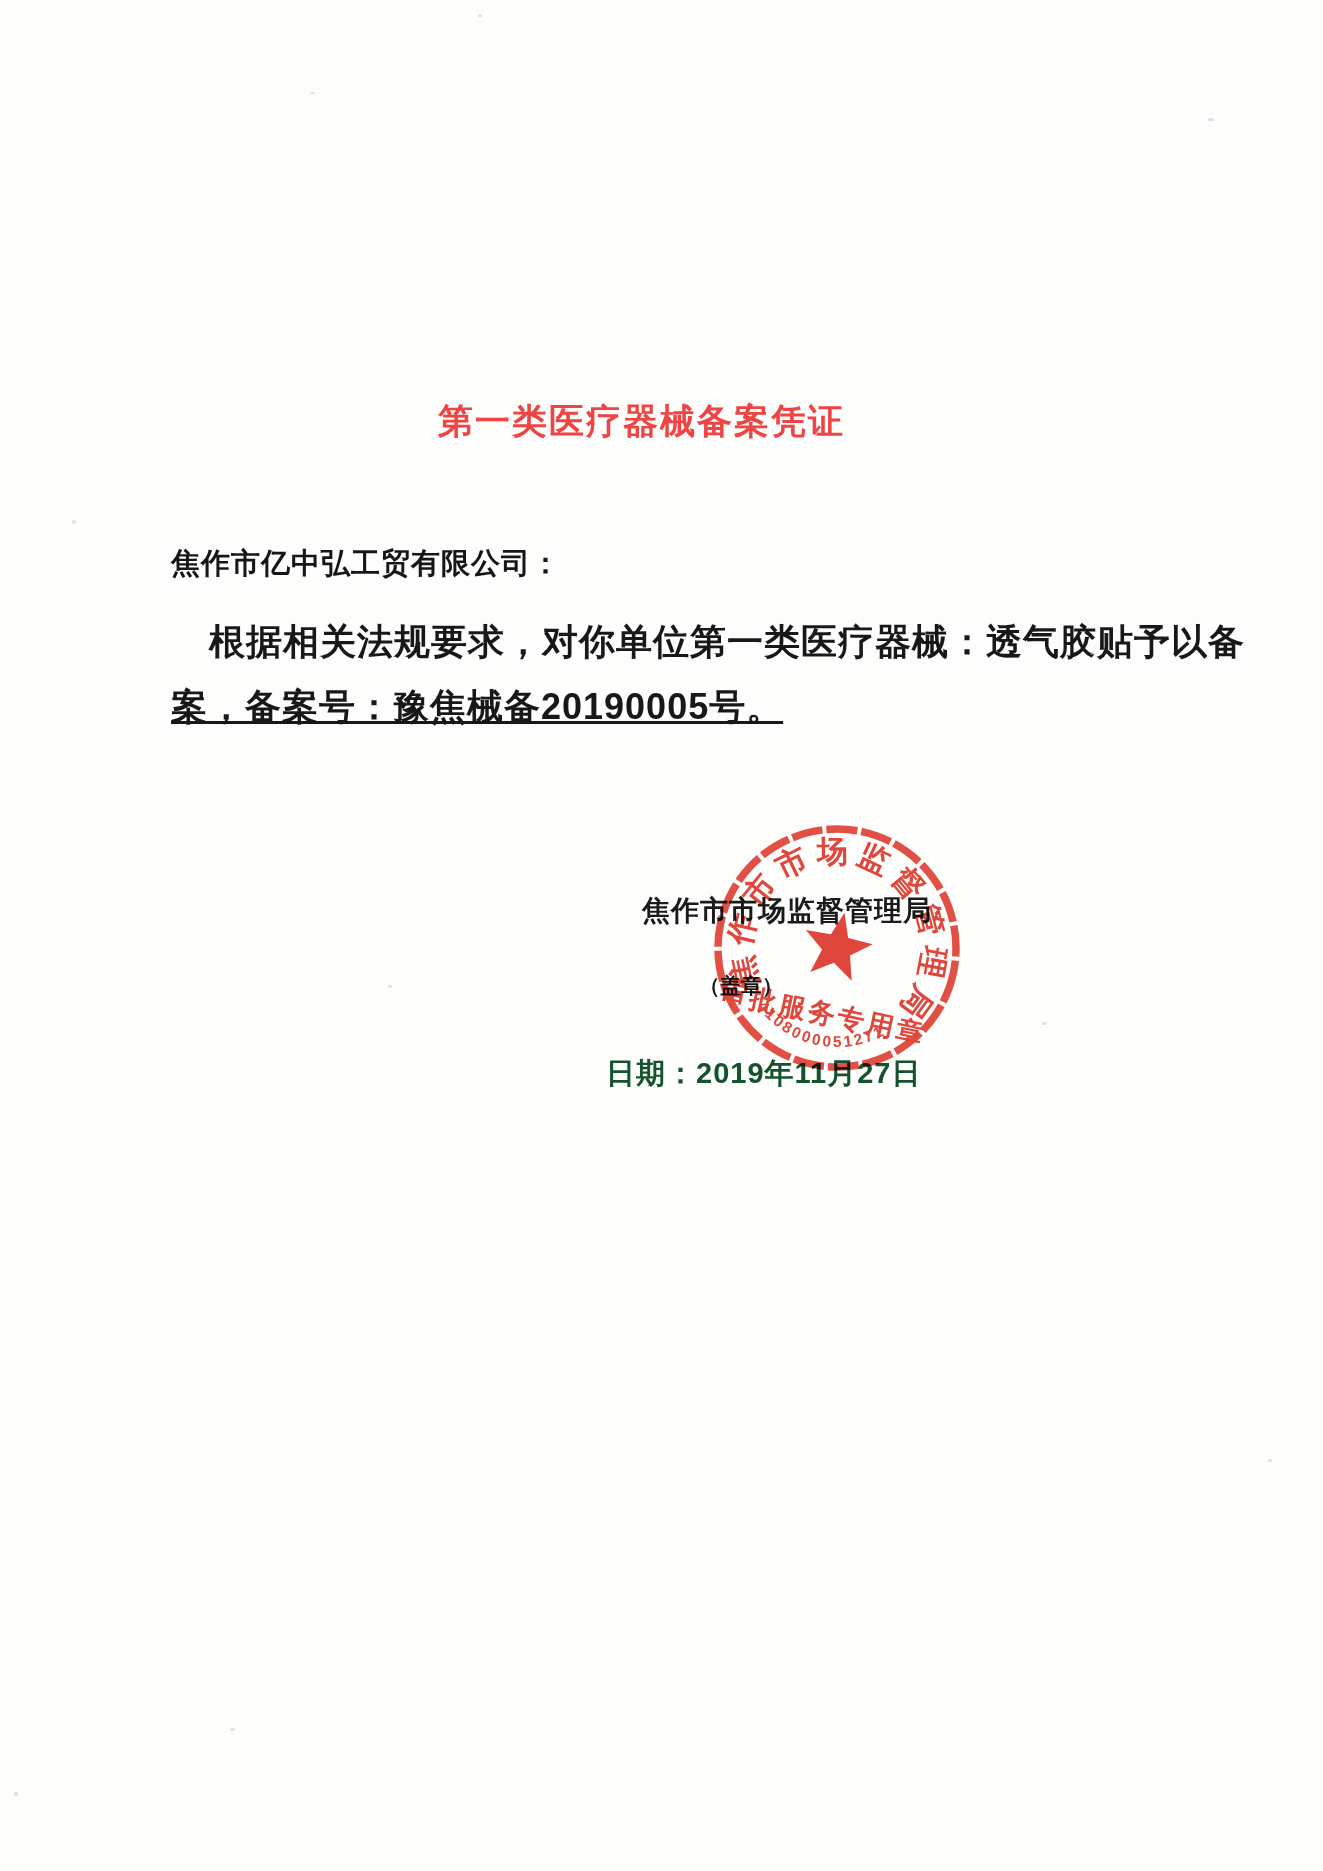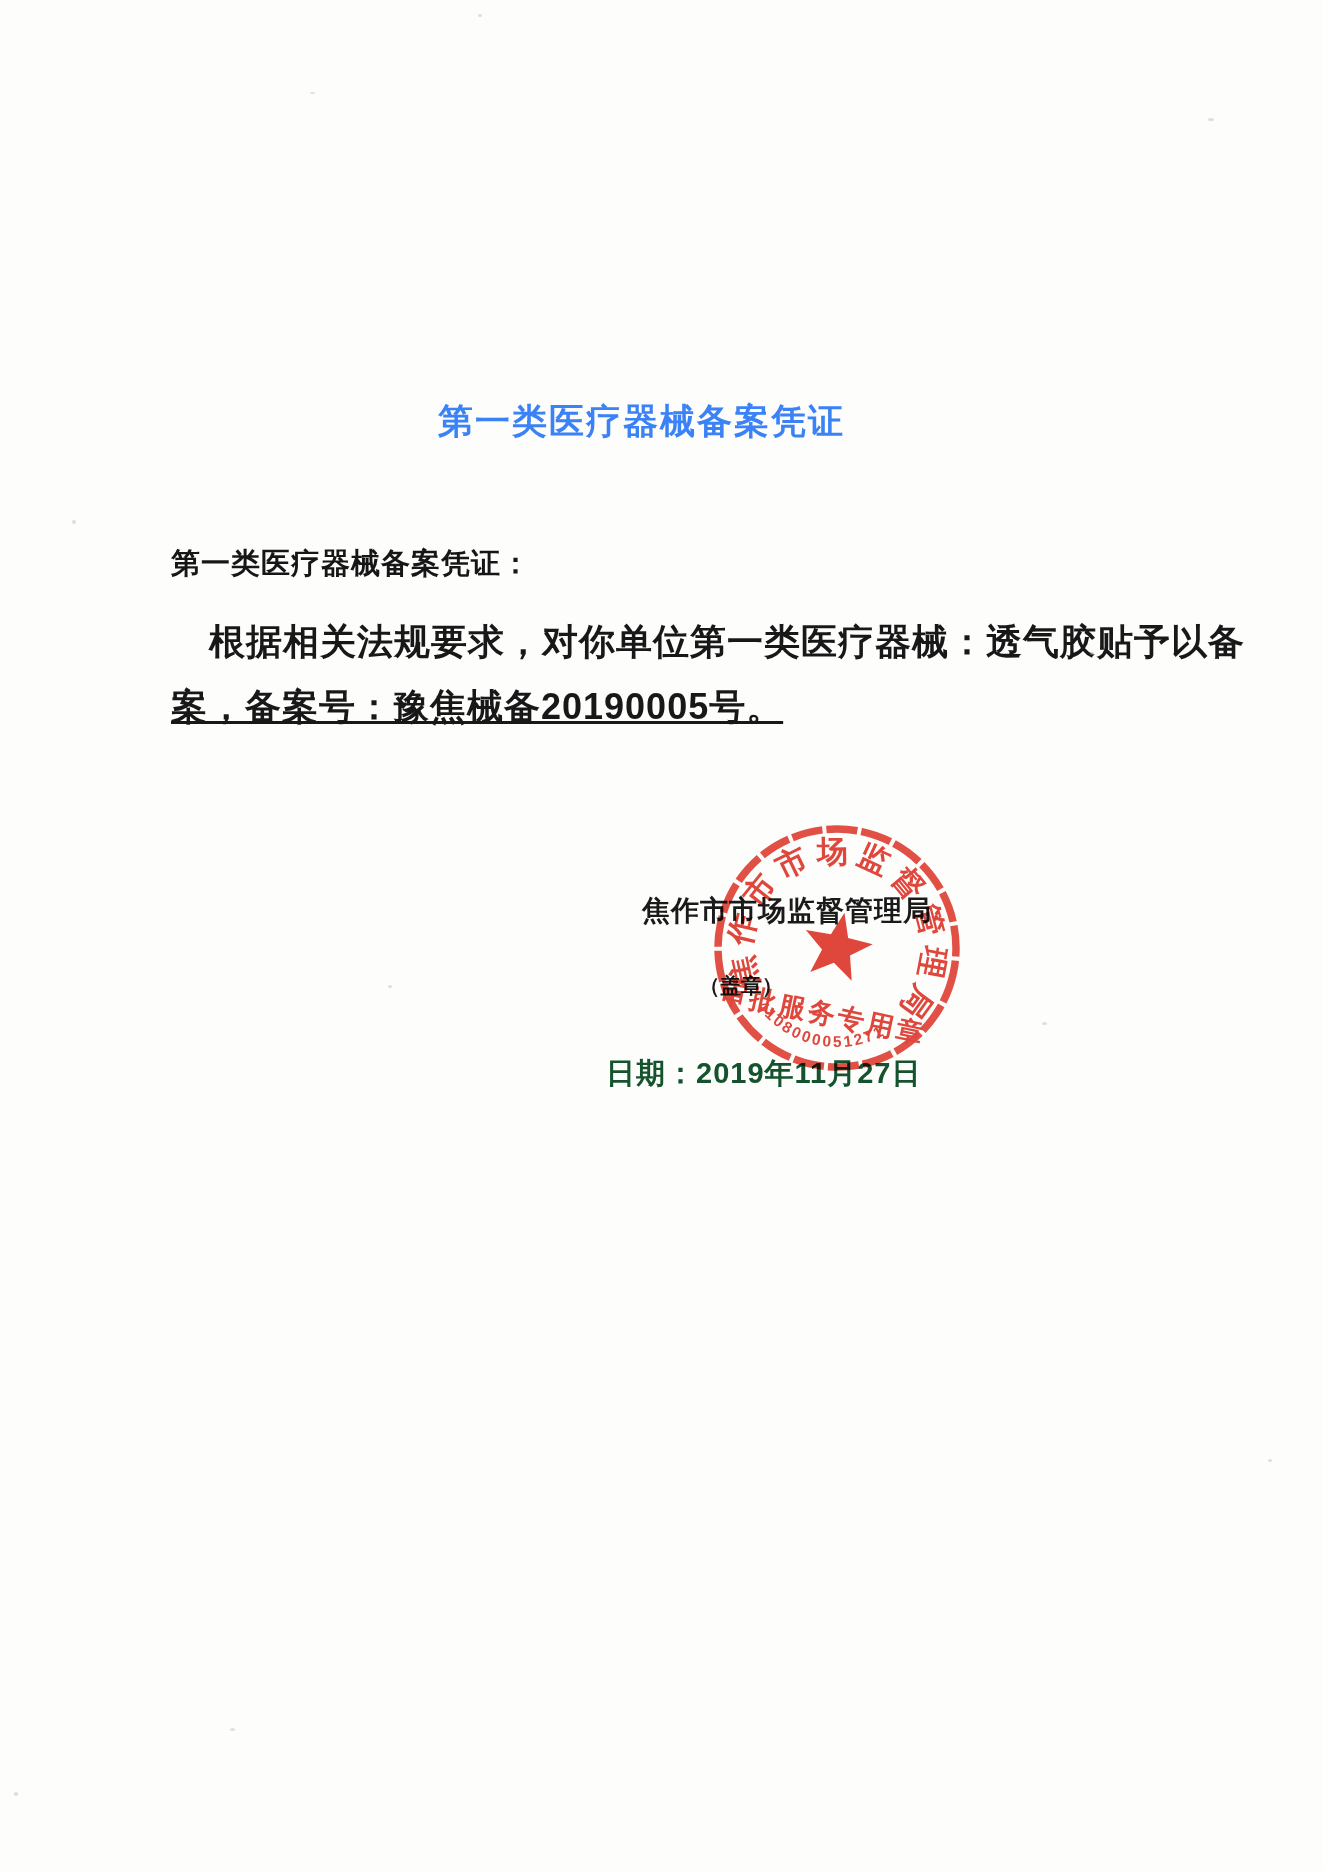"第一类医疗器械备案凭证" .doc-title { color: #3b82f6 -> #ef4444 }
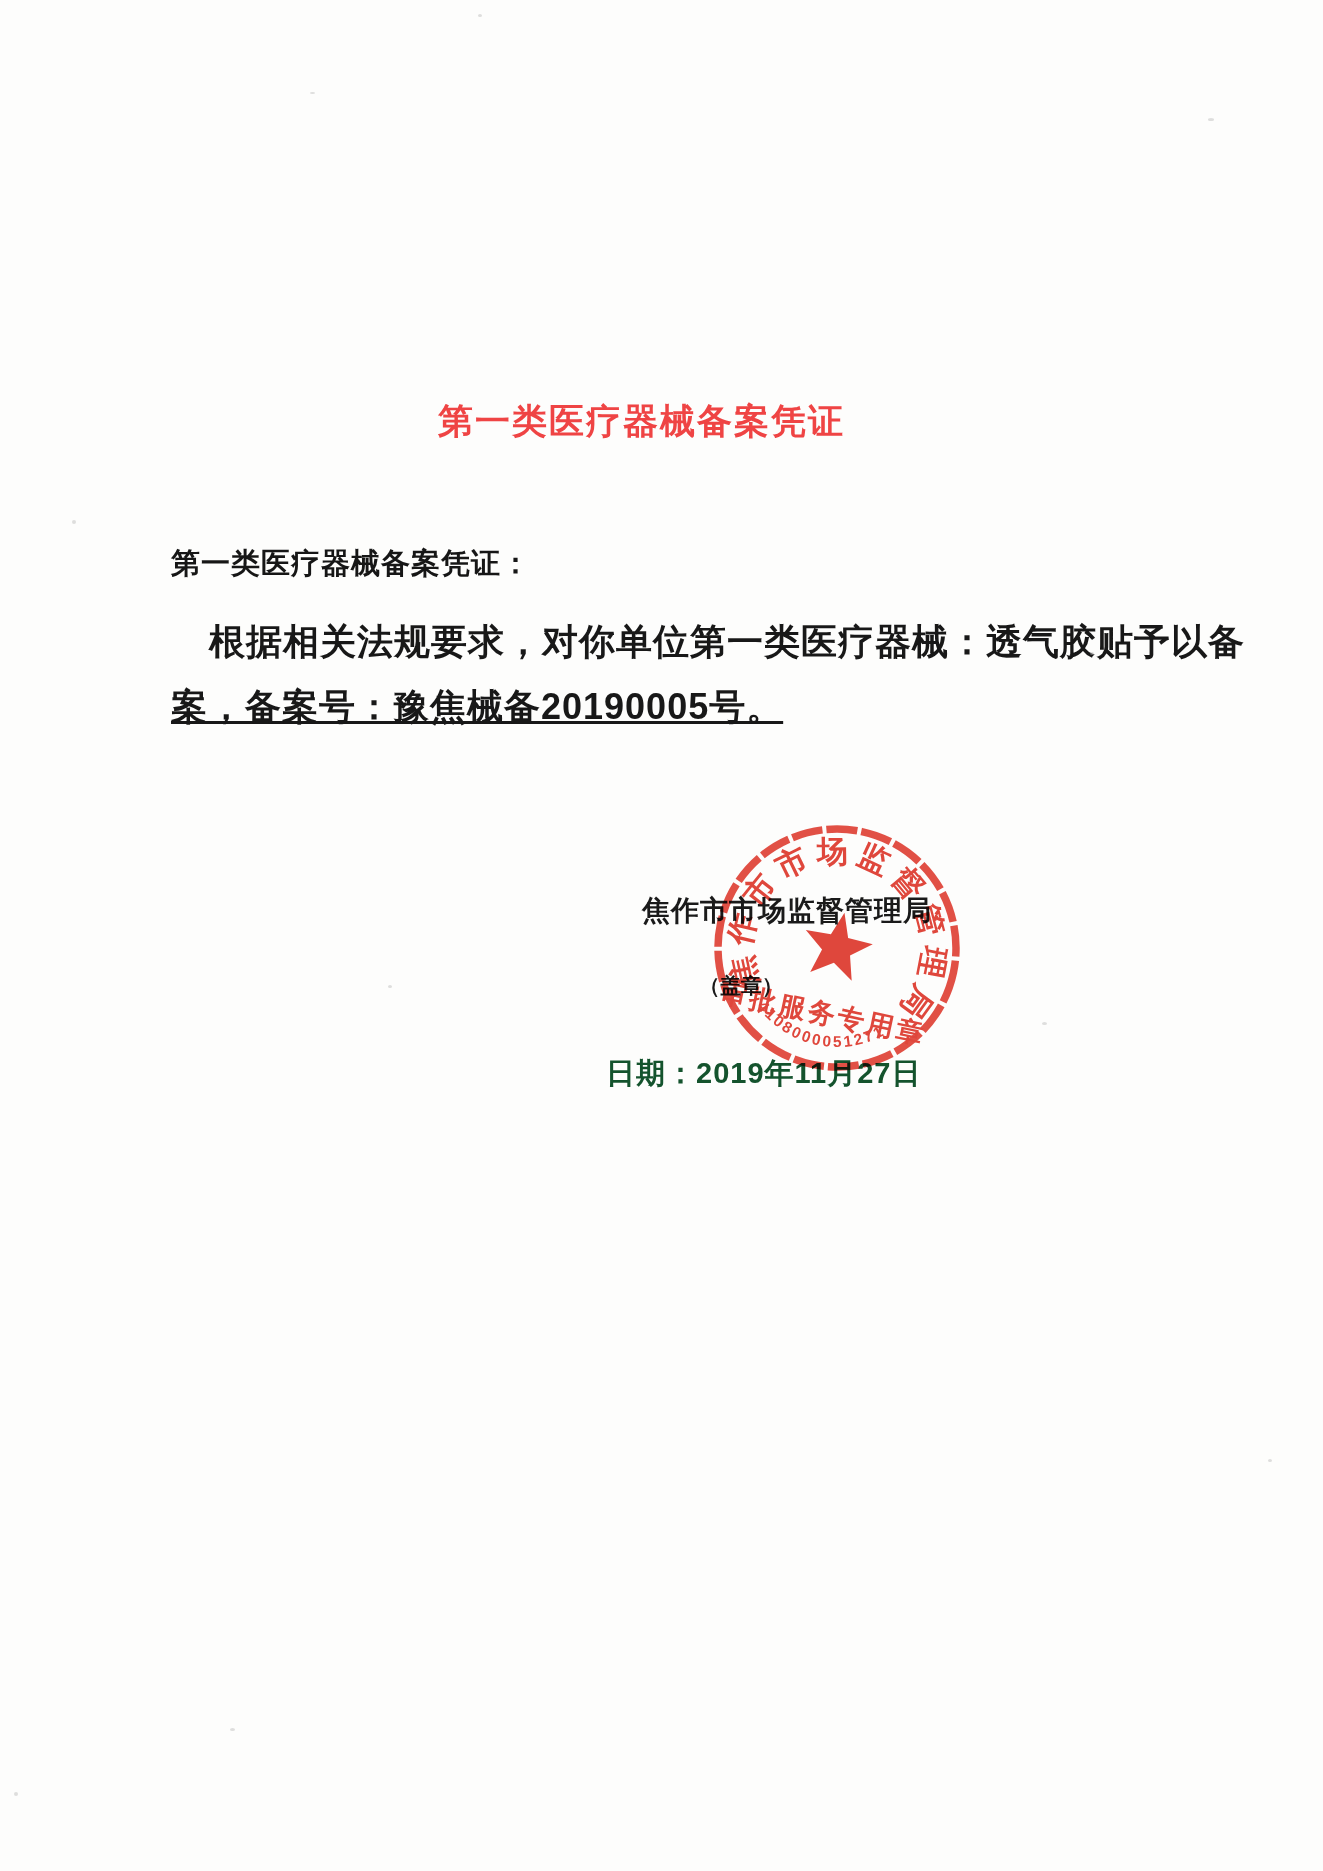"第一类医疗器械备案凭证：" div.salutation { text: 第一类医疗器械备案凭证 -> 焦作市亿中弘工贸有限公司 }
